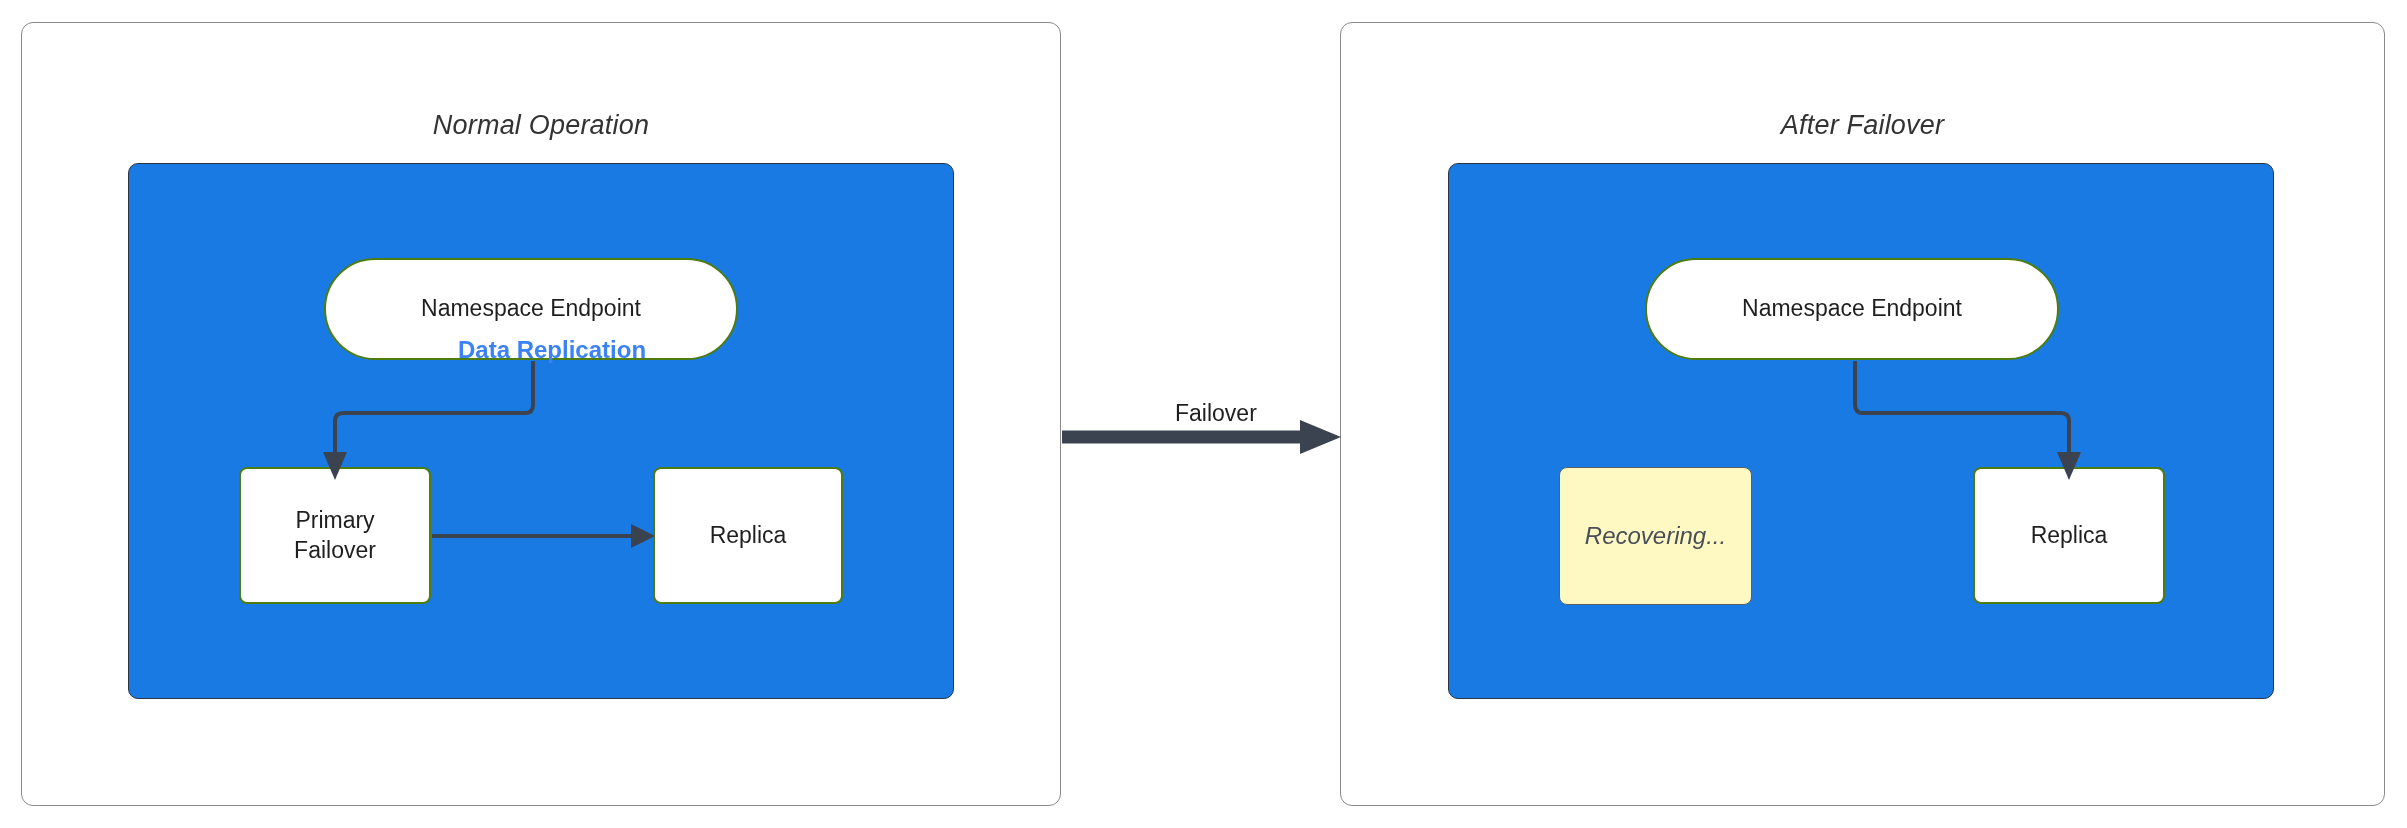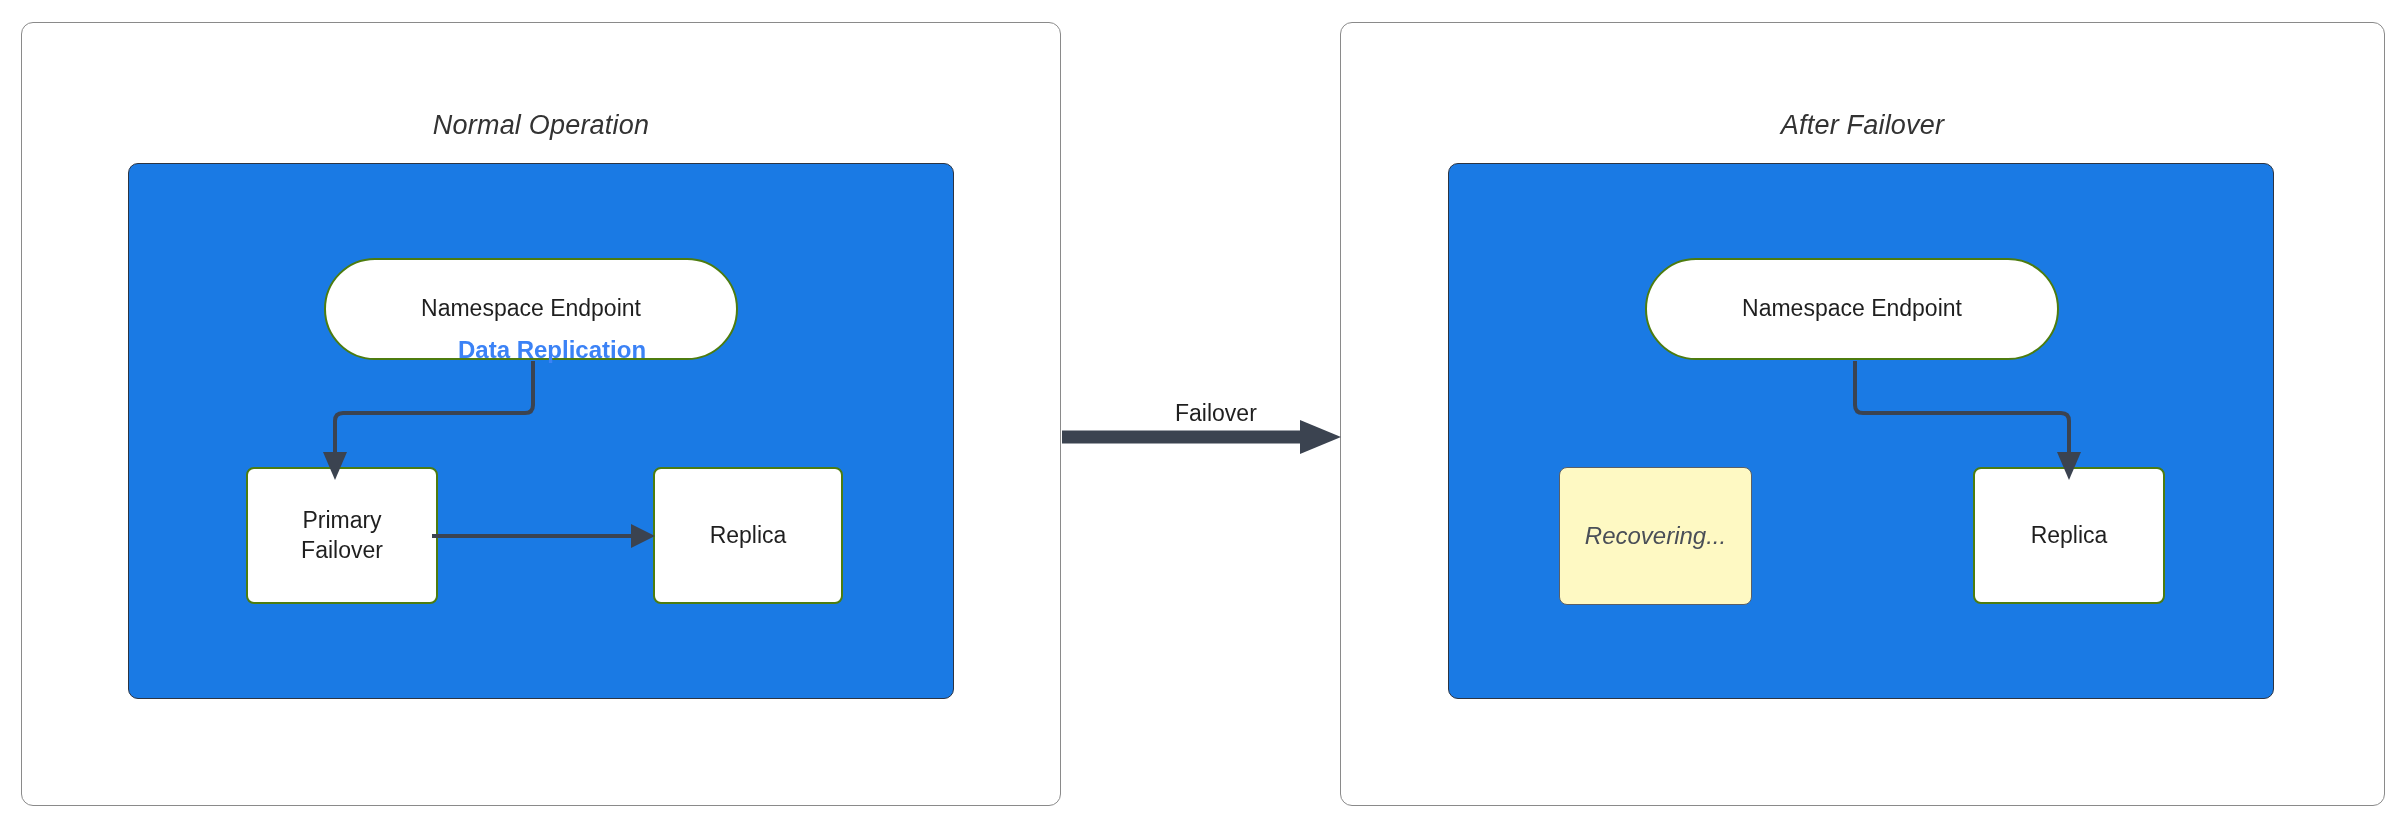"Primary" #node-primary { margin-left: 7px -> none }
